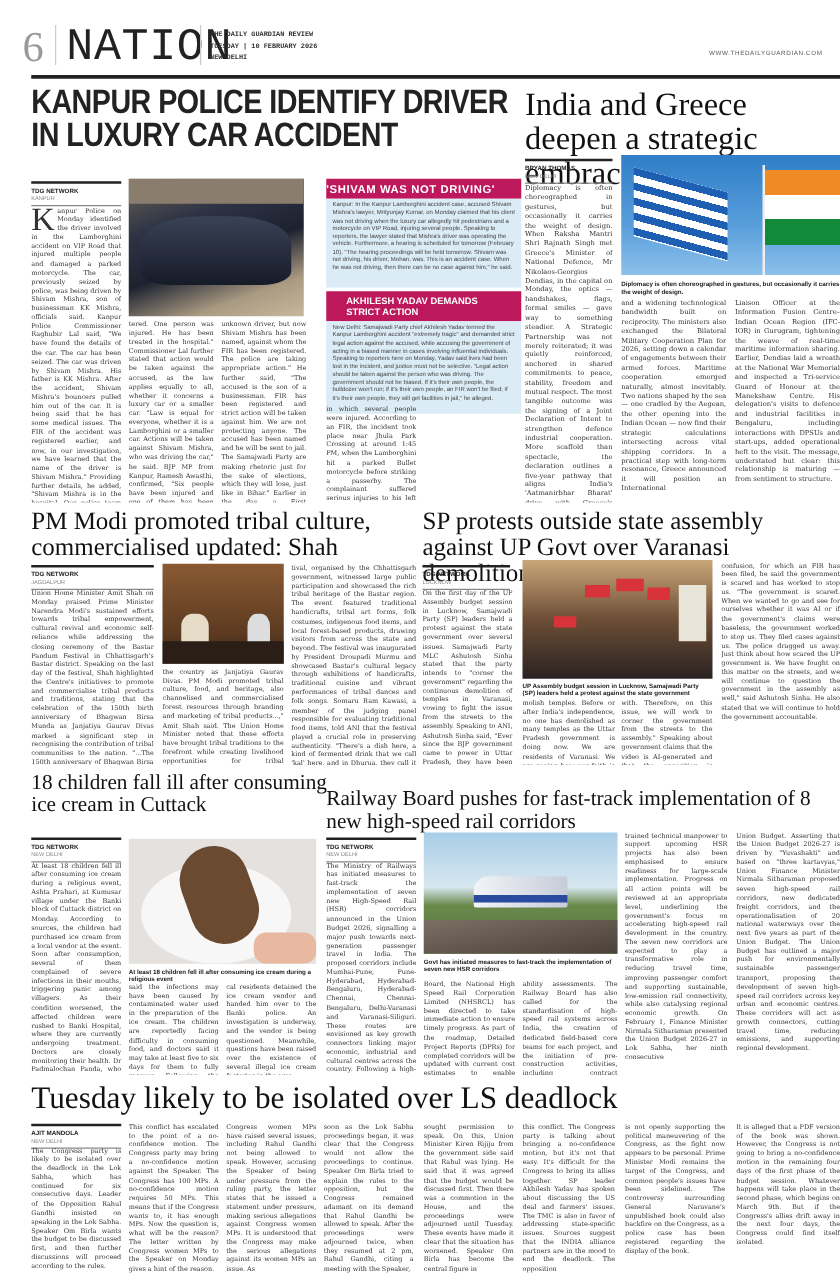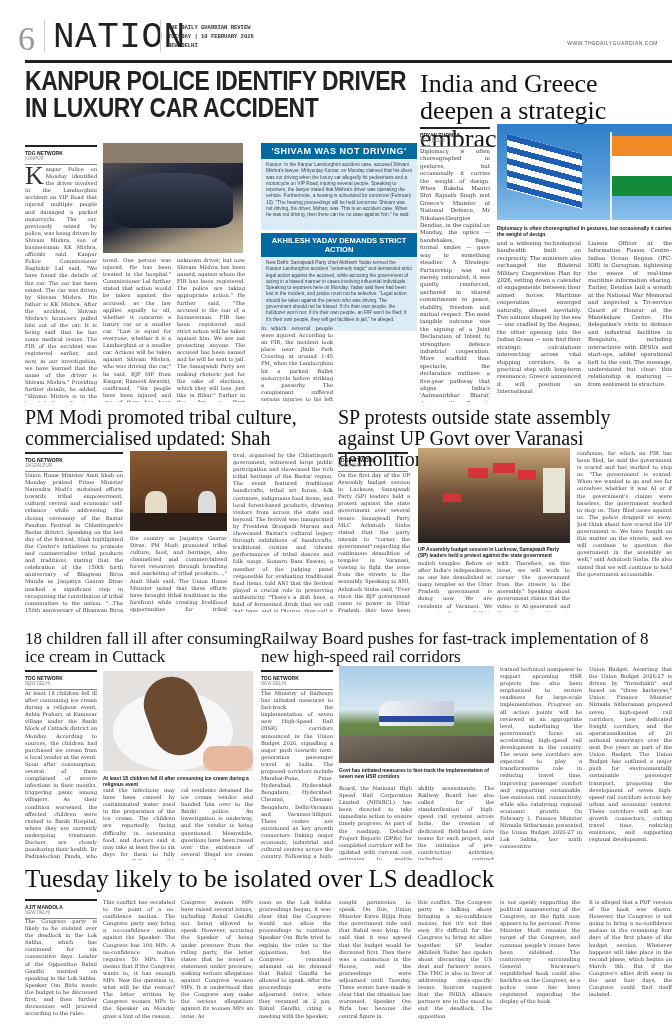"'SHIVAM WAS NOT DRIVING'" .redbox-h { background: #0369a1 -> #be185d; text-align: center -> none }
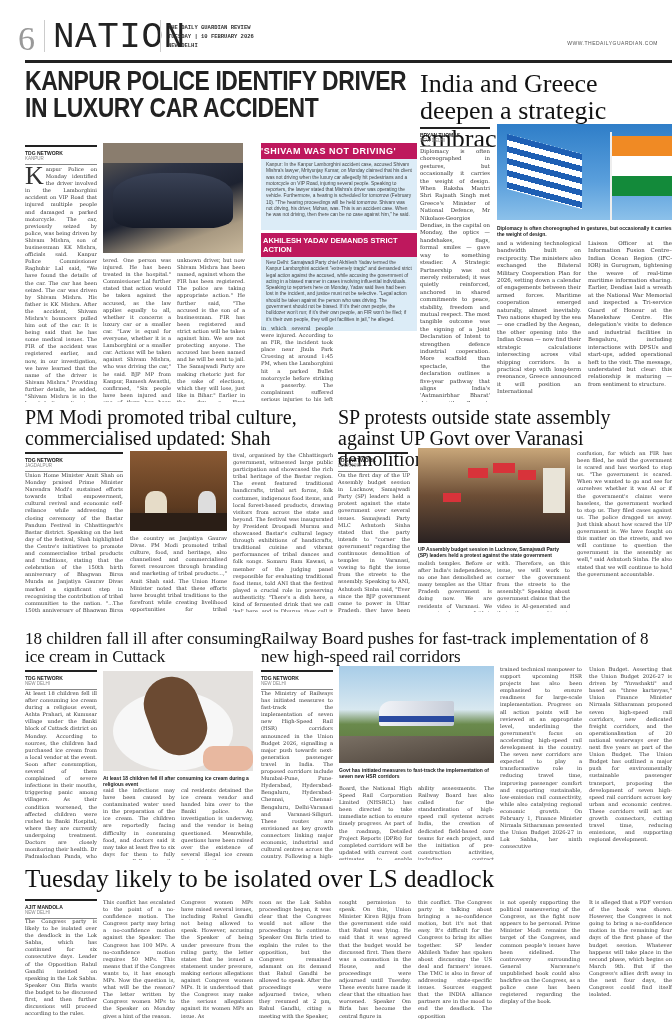"AKHILESH YADAV DEMANDS STRICT ACTION" div.redbox-h { padding: 3px 2px -> 3px 16px }
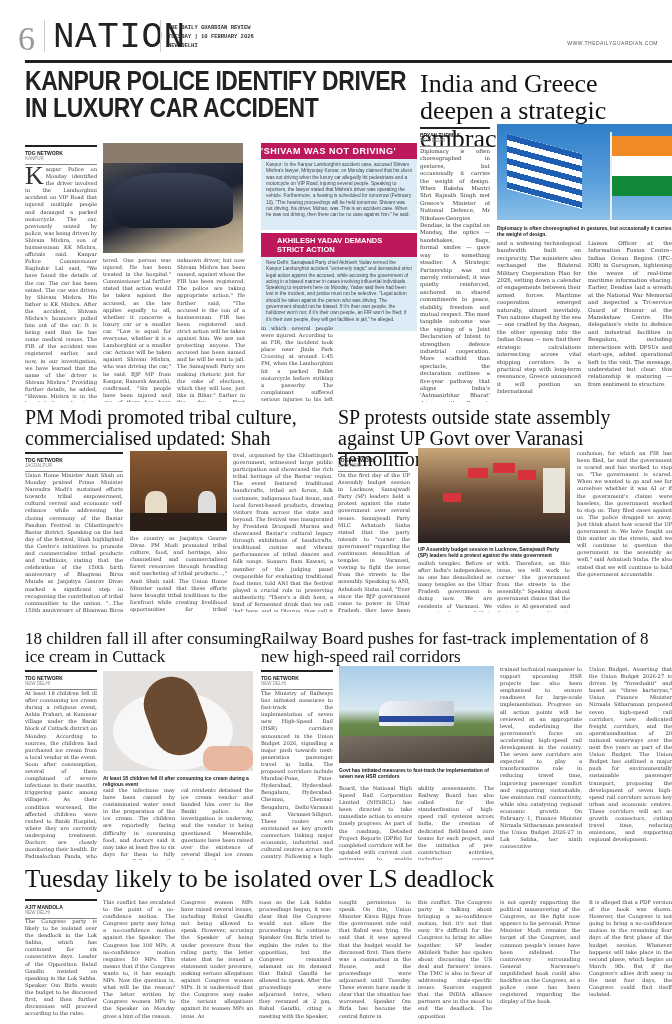"18 children fall ill after" div.abs { top: 630px -> 617px }
